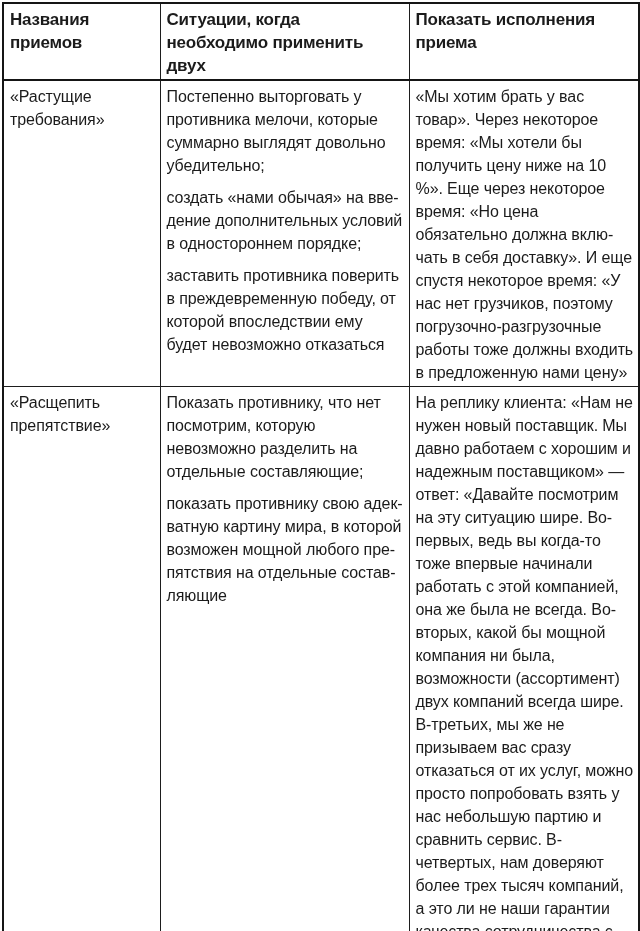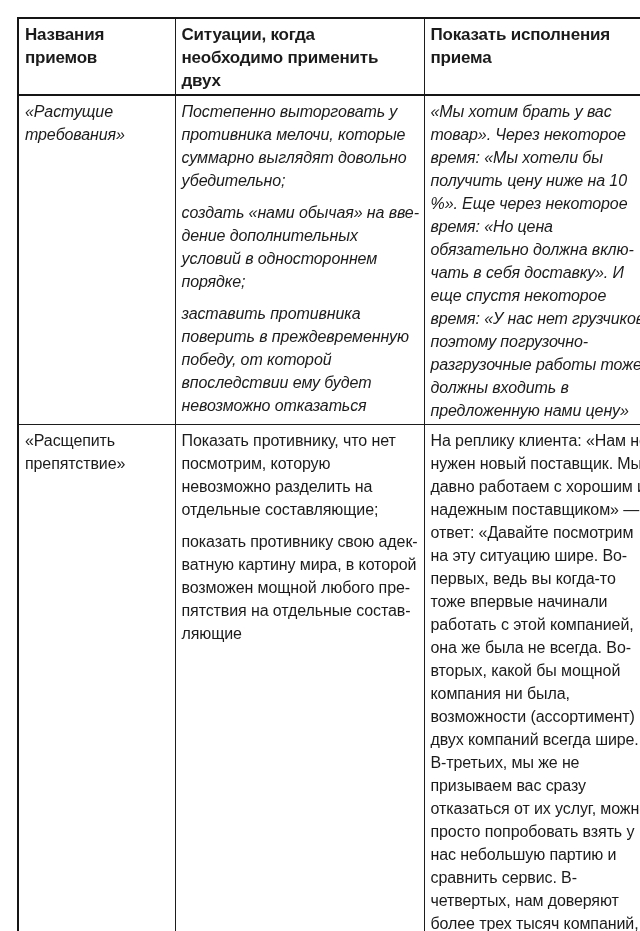"Названия приемов" .page { padding: 17px -> 2px }
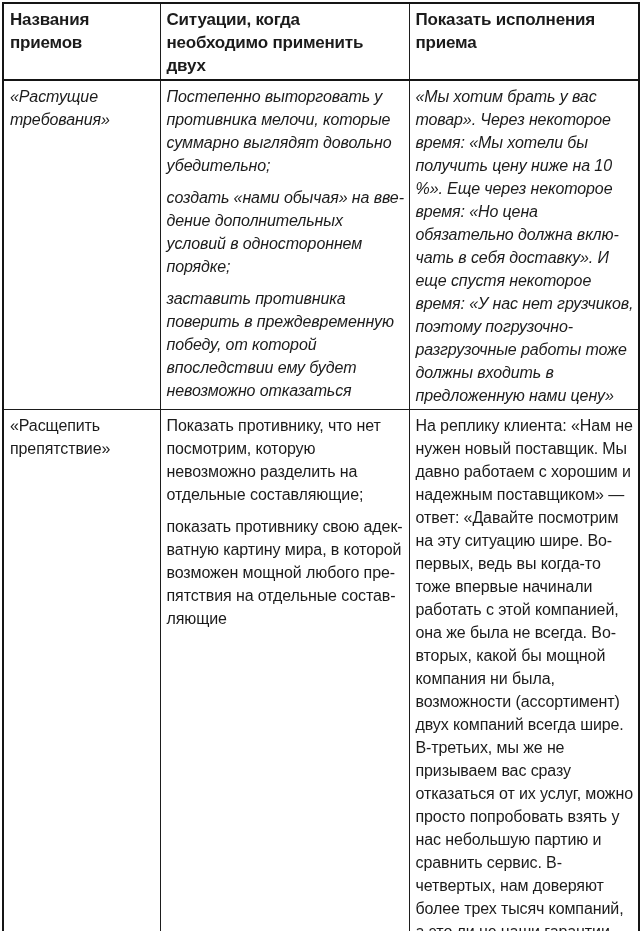"«Растущие требования»" tr.row-1 { font-style: italic -> none }
